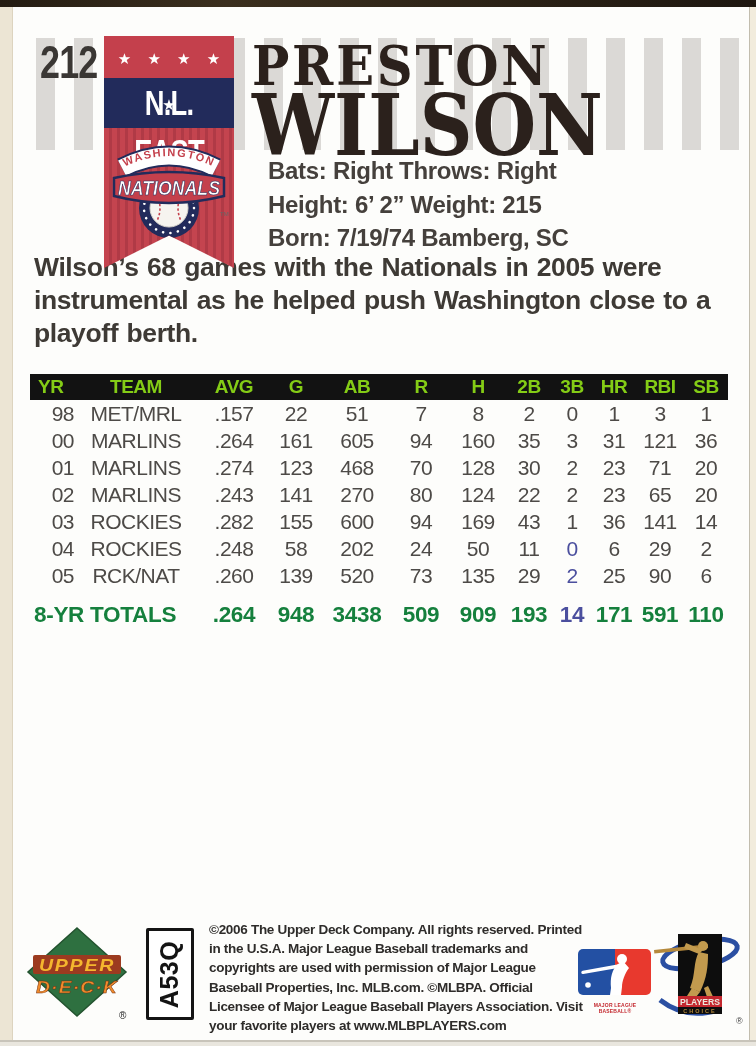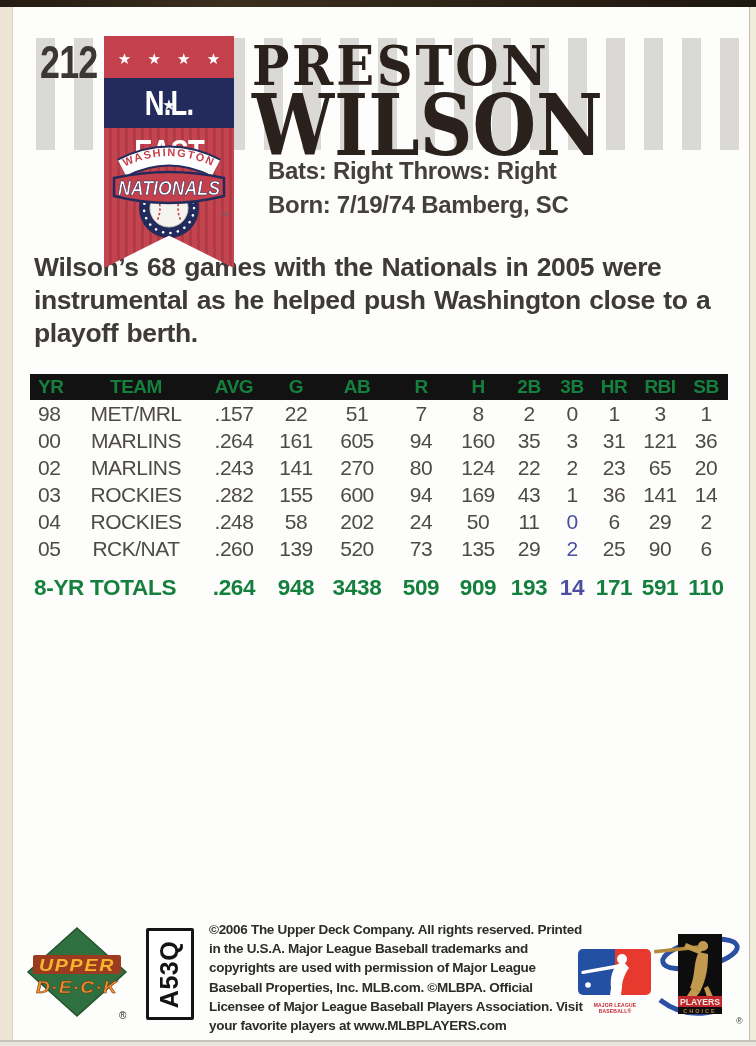"Height: 6’ 2” Weight: 215" div { html: none -> <div>Height: 6’ 2” Weight: 215</div> }
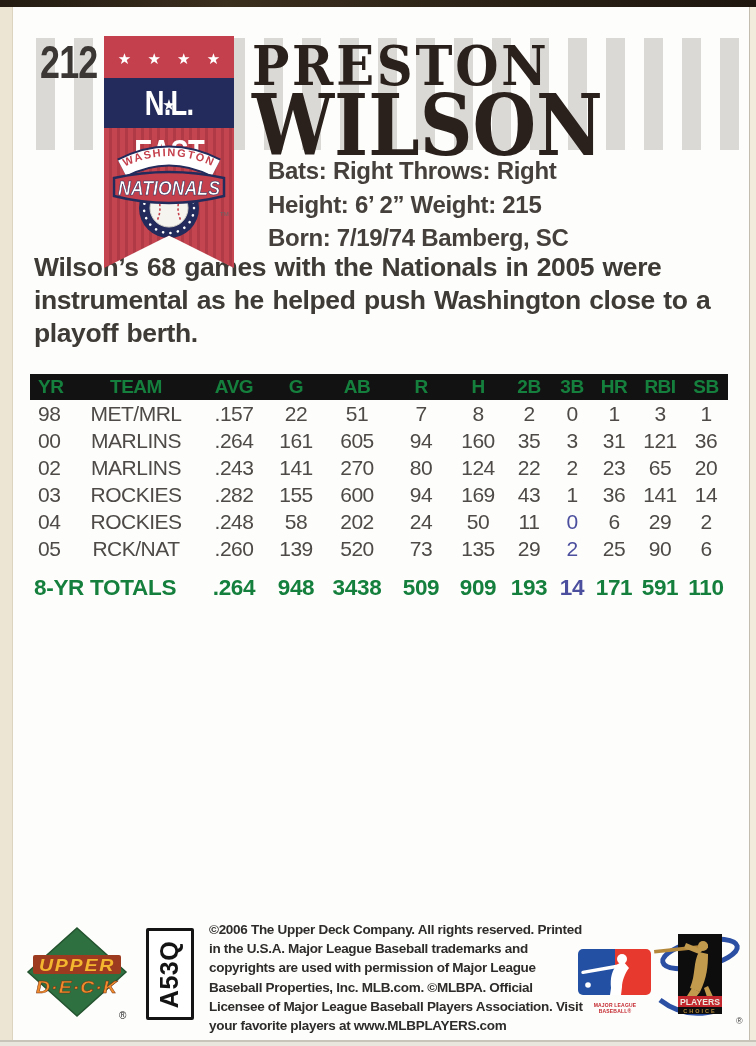"YR" table.stats th { color: #15803d -> #84cc16 }
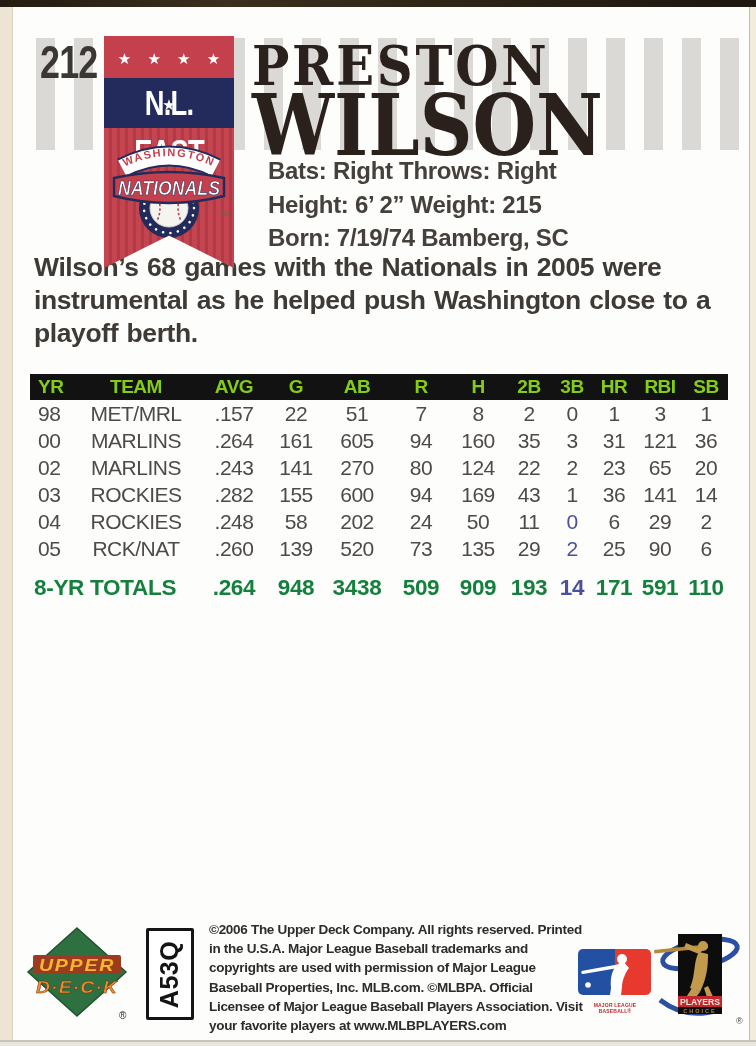"98" table.stats td.col-yr { text-align: left -> right }
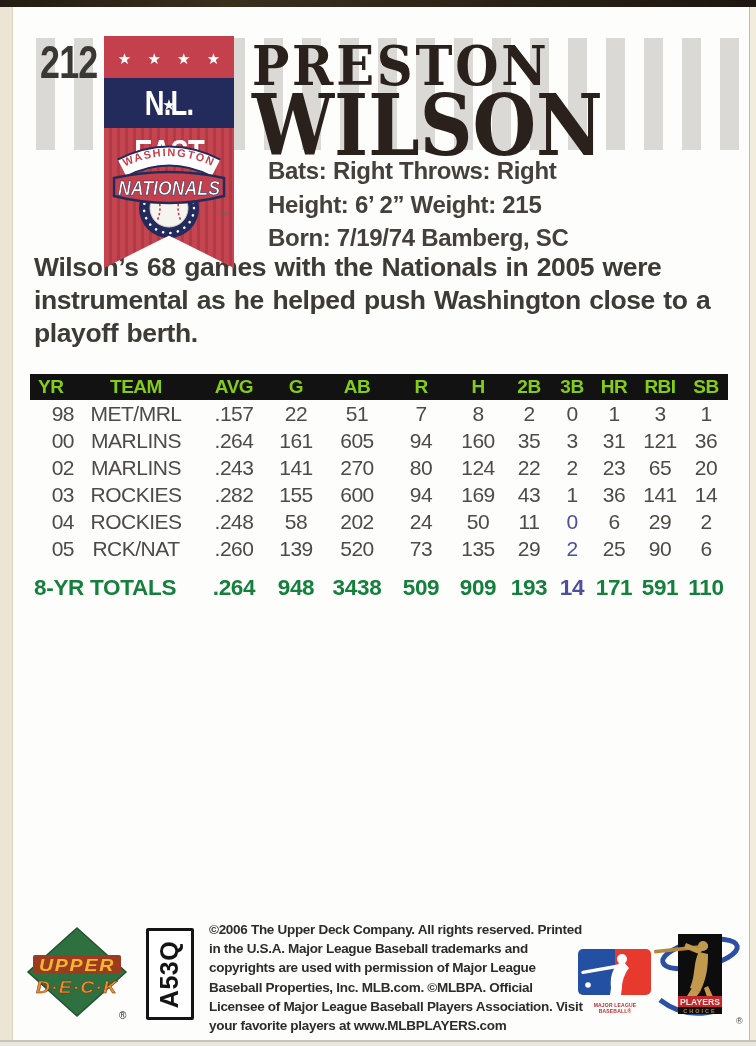"01" tr { html: none -> <tr> <td>01</td> <td>MARLINS</td> <td>.274</td> <td>123</td> <td>468</td> <td>70</td> <td>128</td> <td>30</td> <td>2</td> <td>23</td> <td>71</td> <td>20</td> </tr> }
